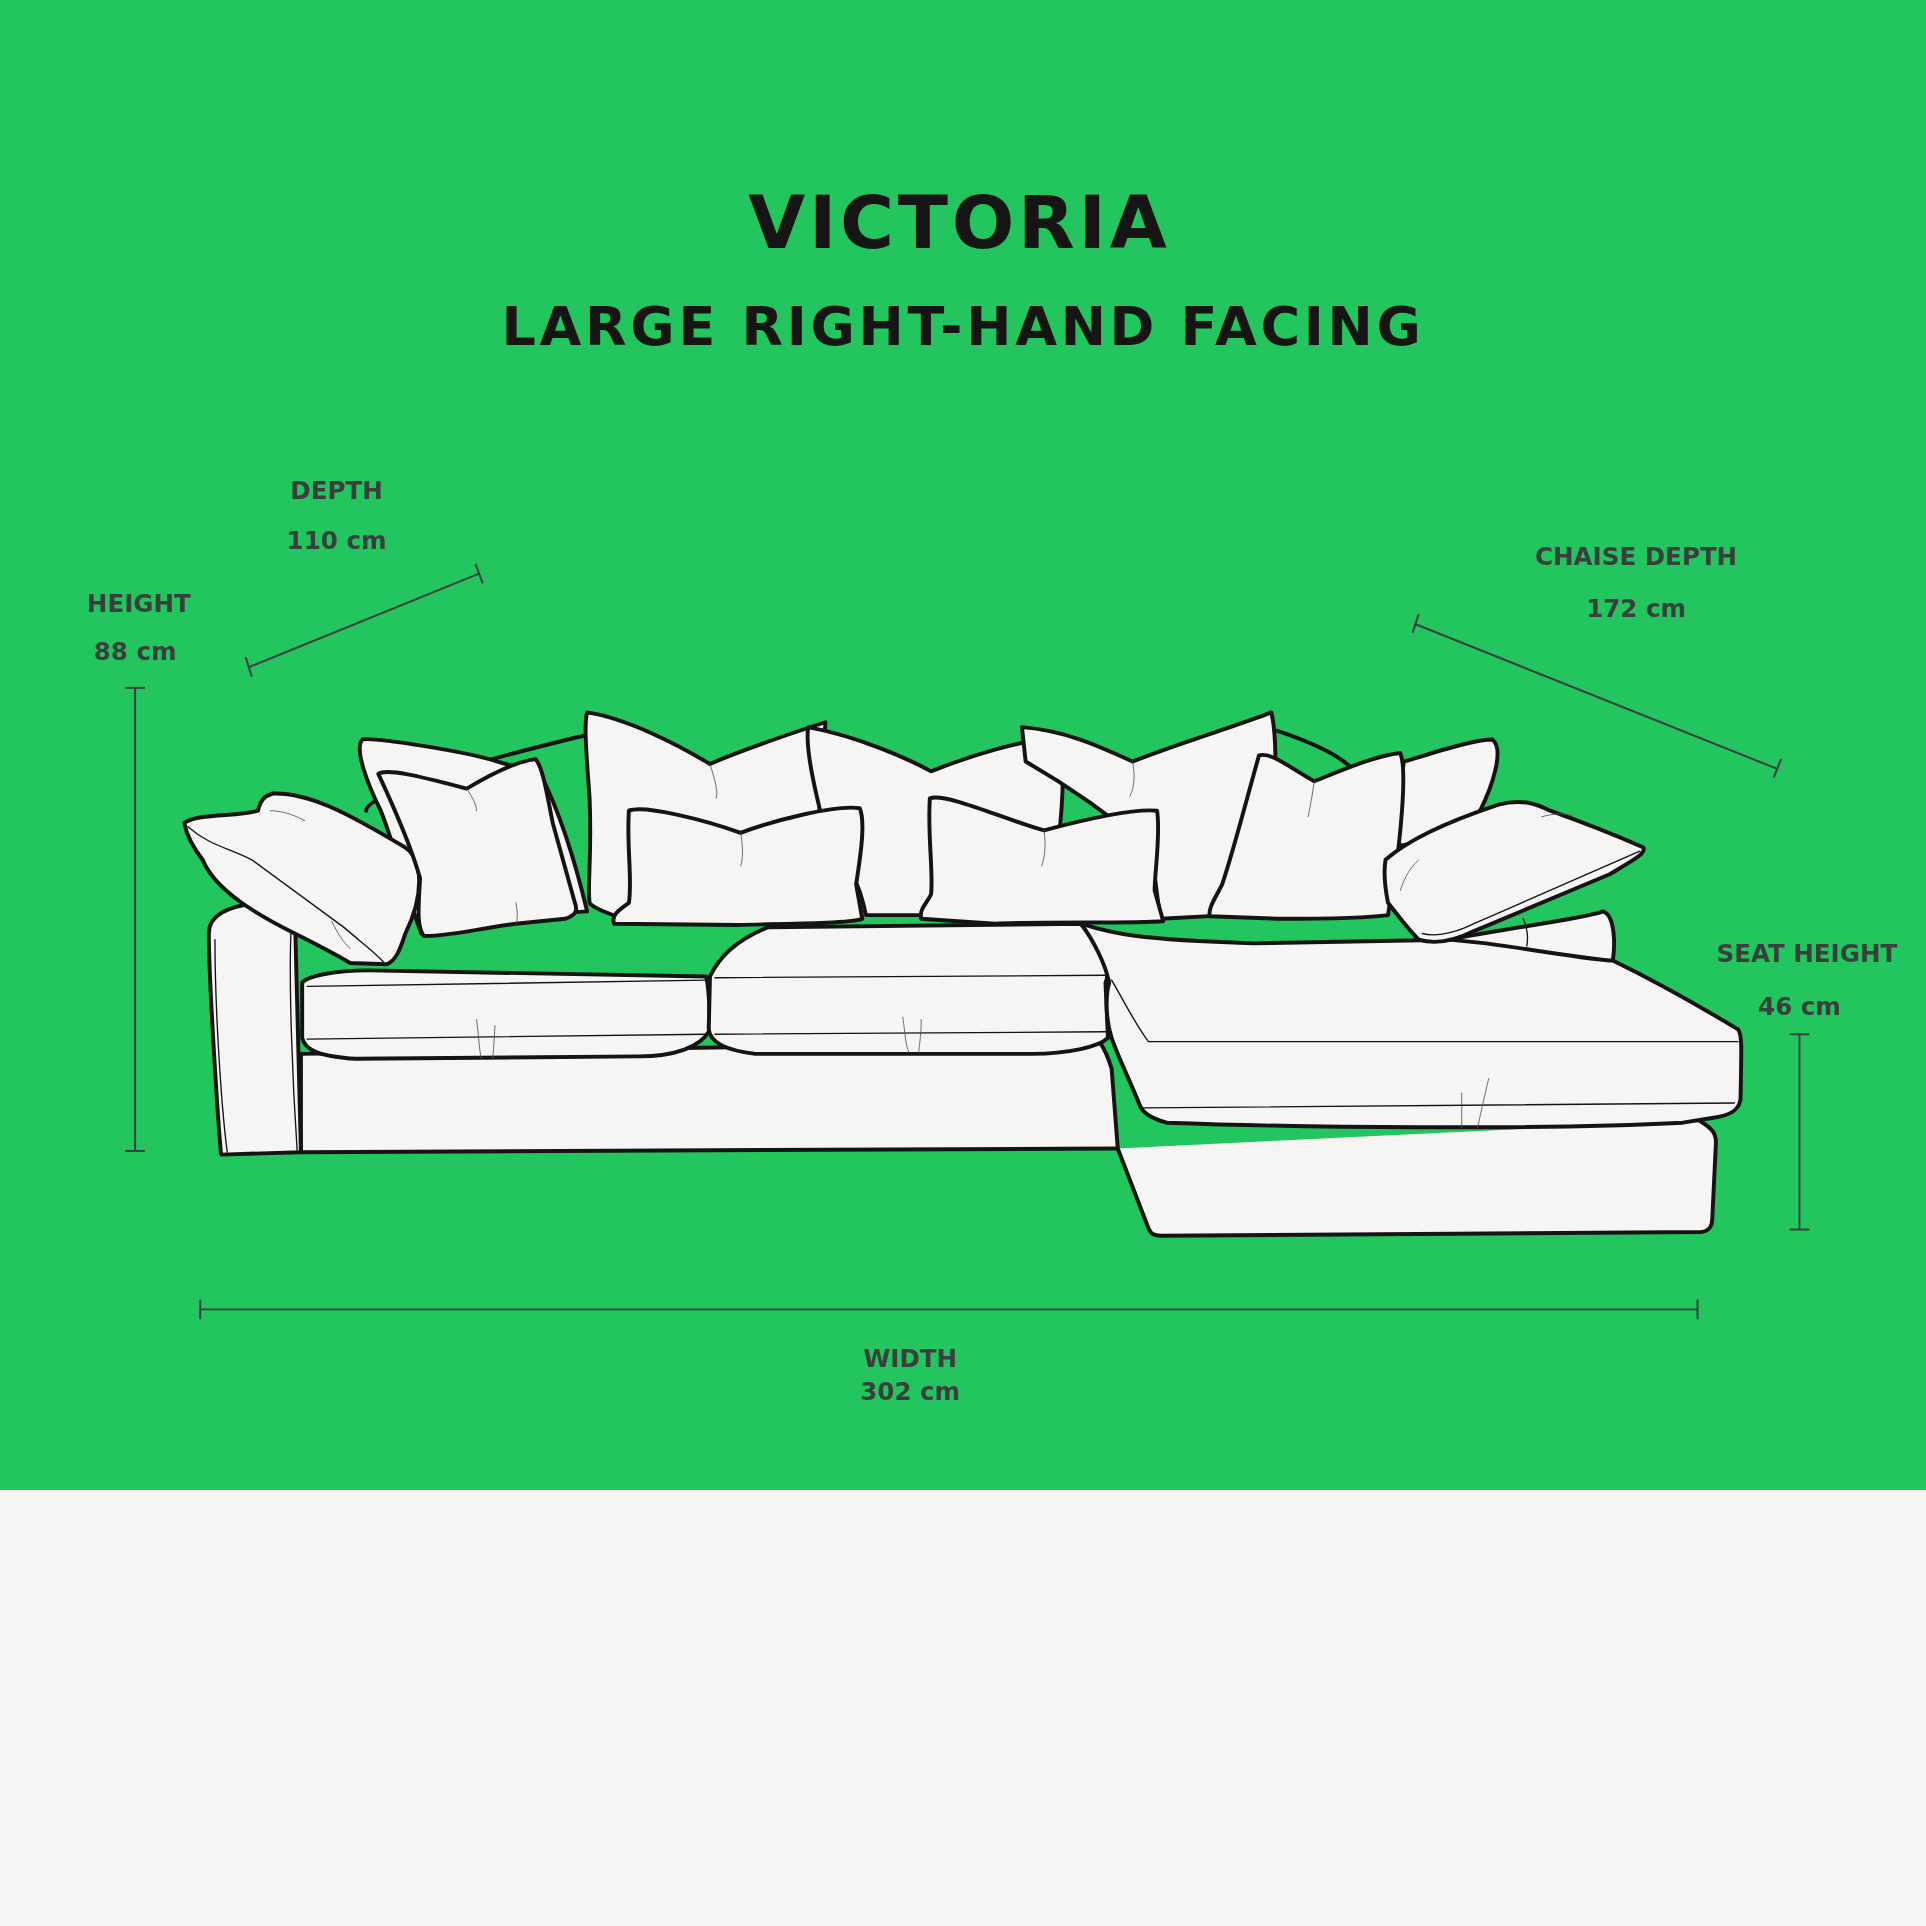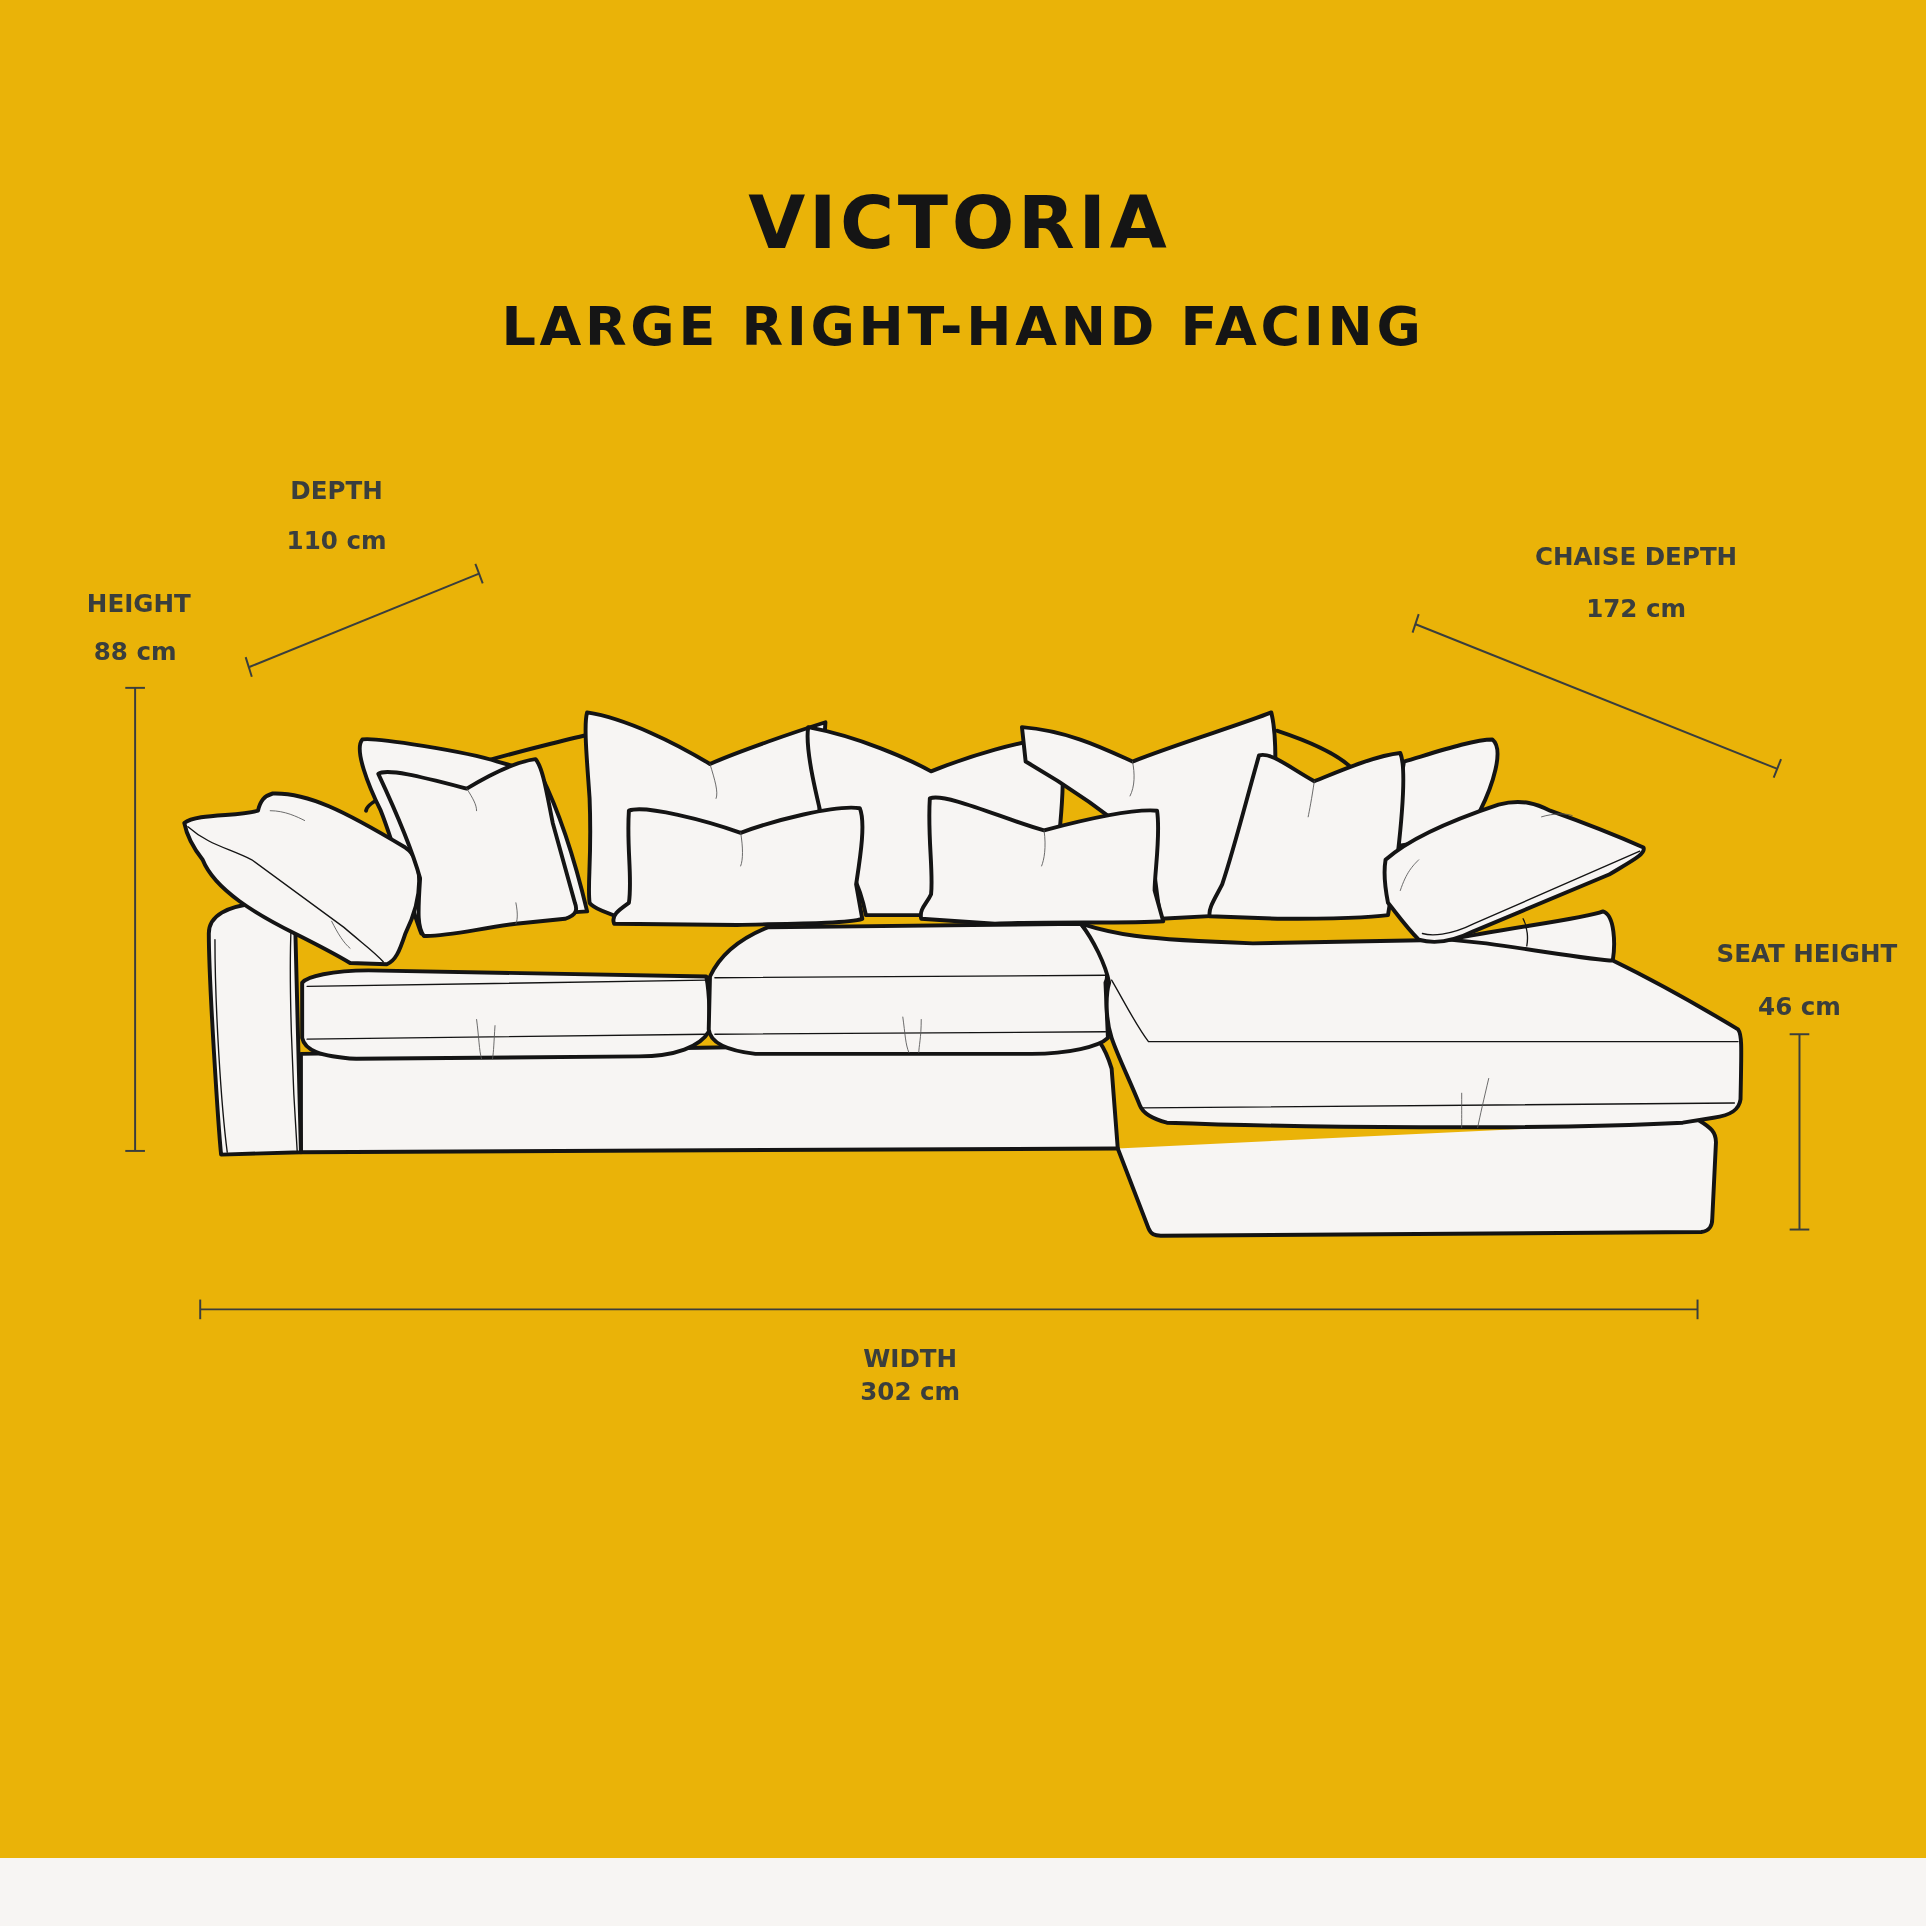"VICTORIA" .canvas { background: #eab308 -> #22c55e; height: 1858px -> 1490px }
